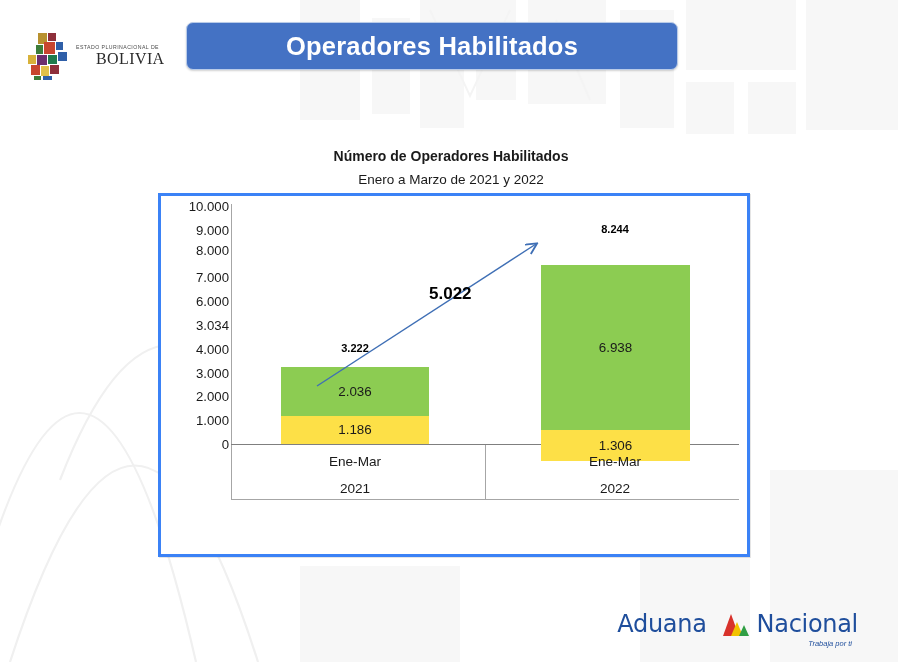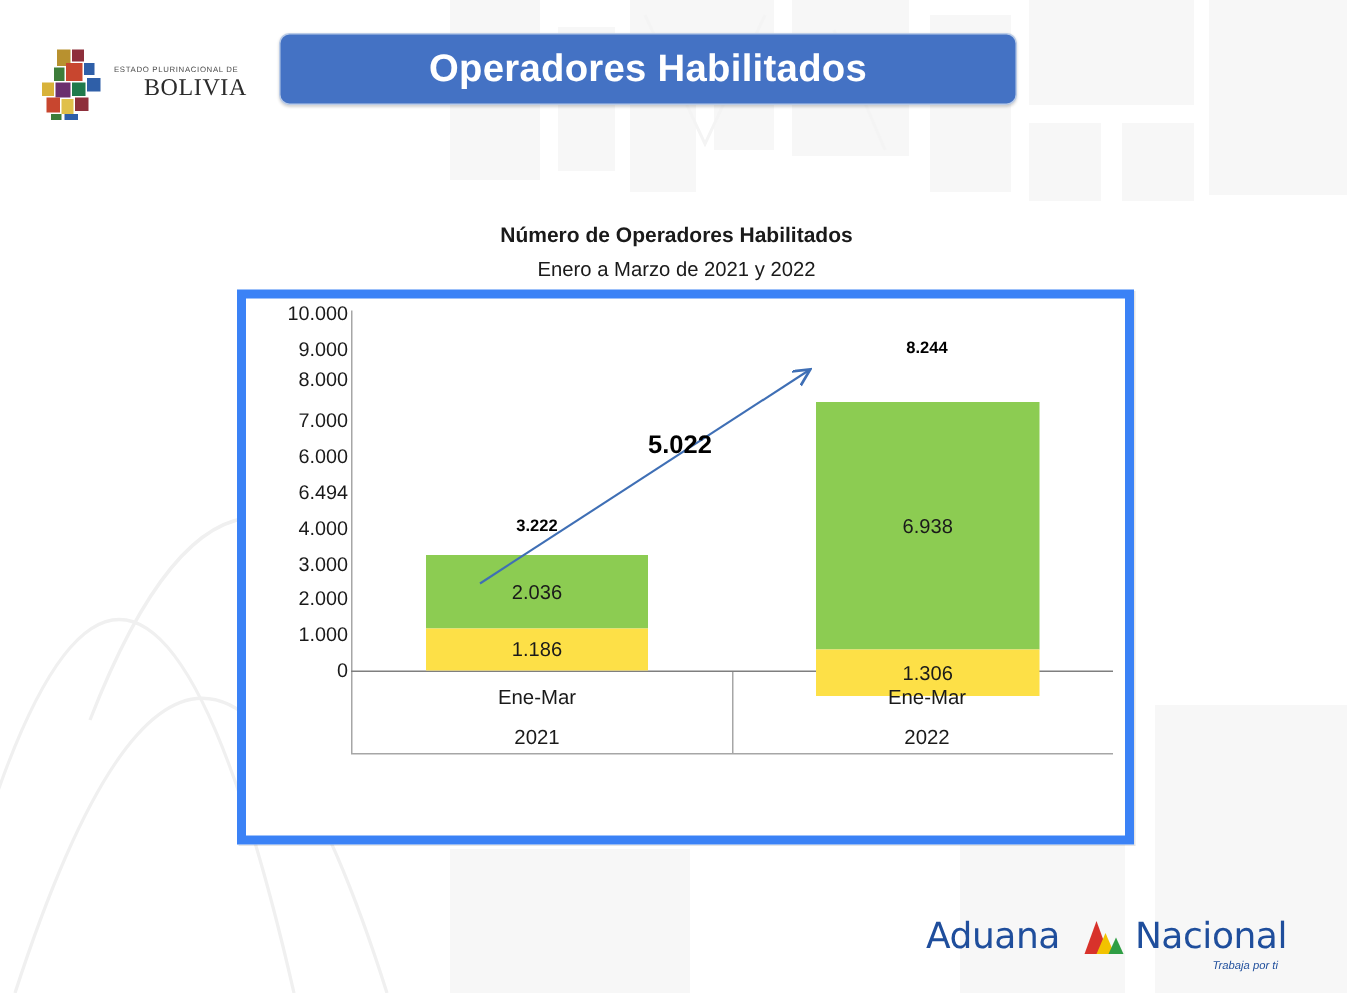"10.000" #chart-frame { border: 6px solid #3b82f6 -> 3px solid #3b82f6 }
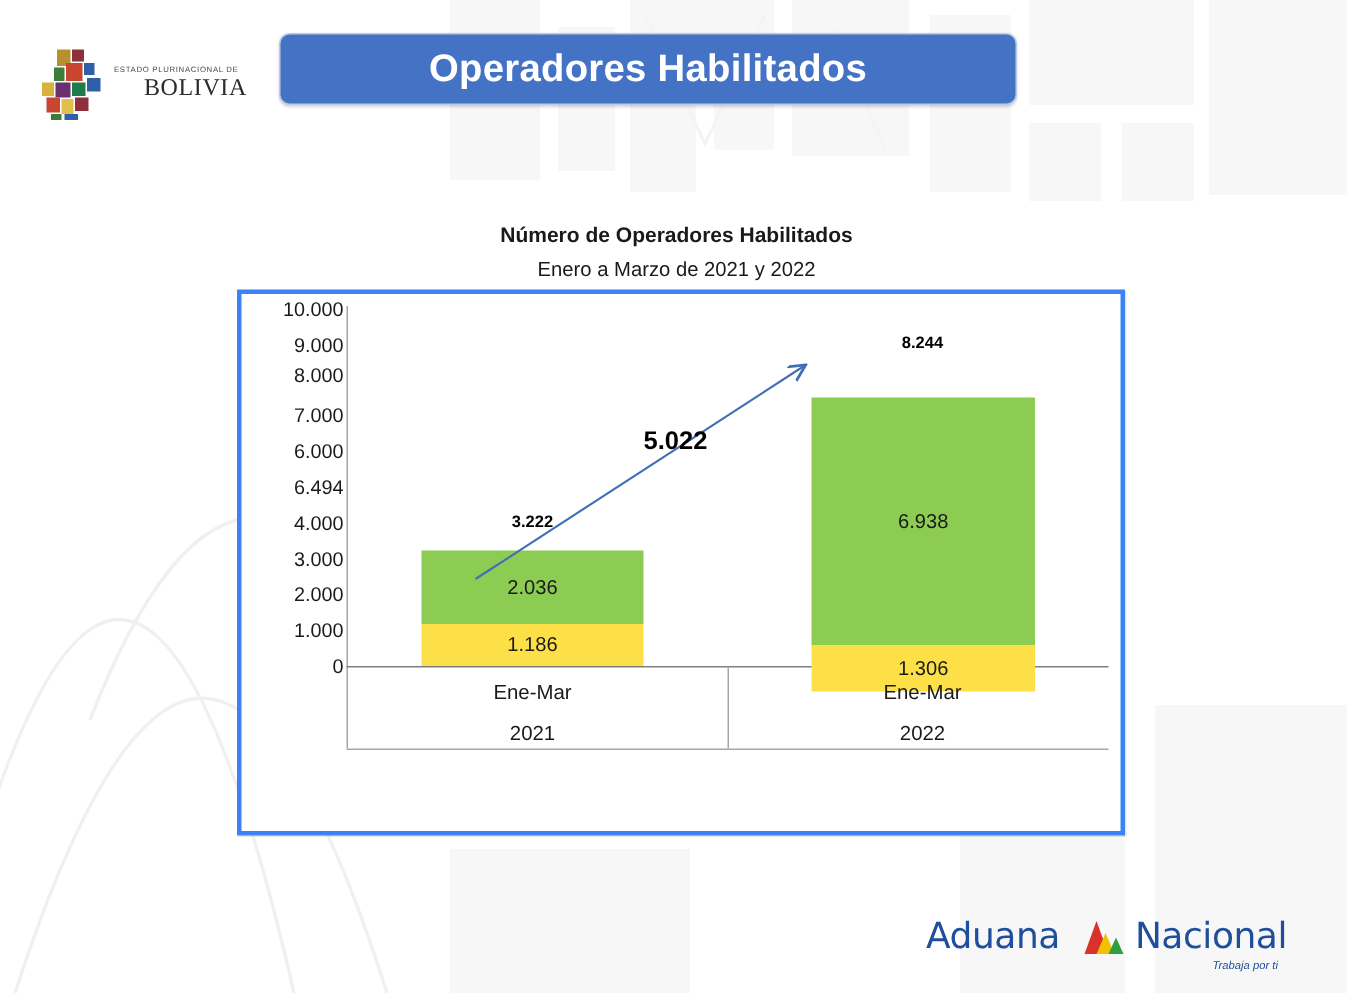"6.494" div.y-label { text: 6.494 -> 3.034 }
